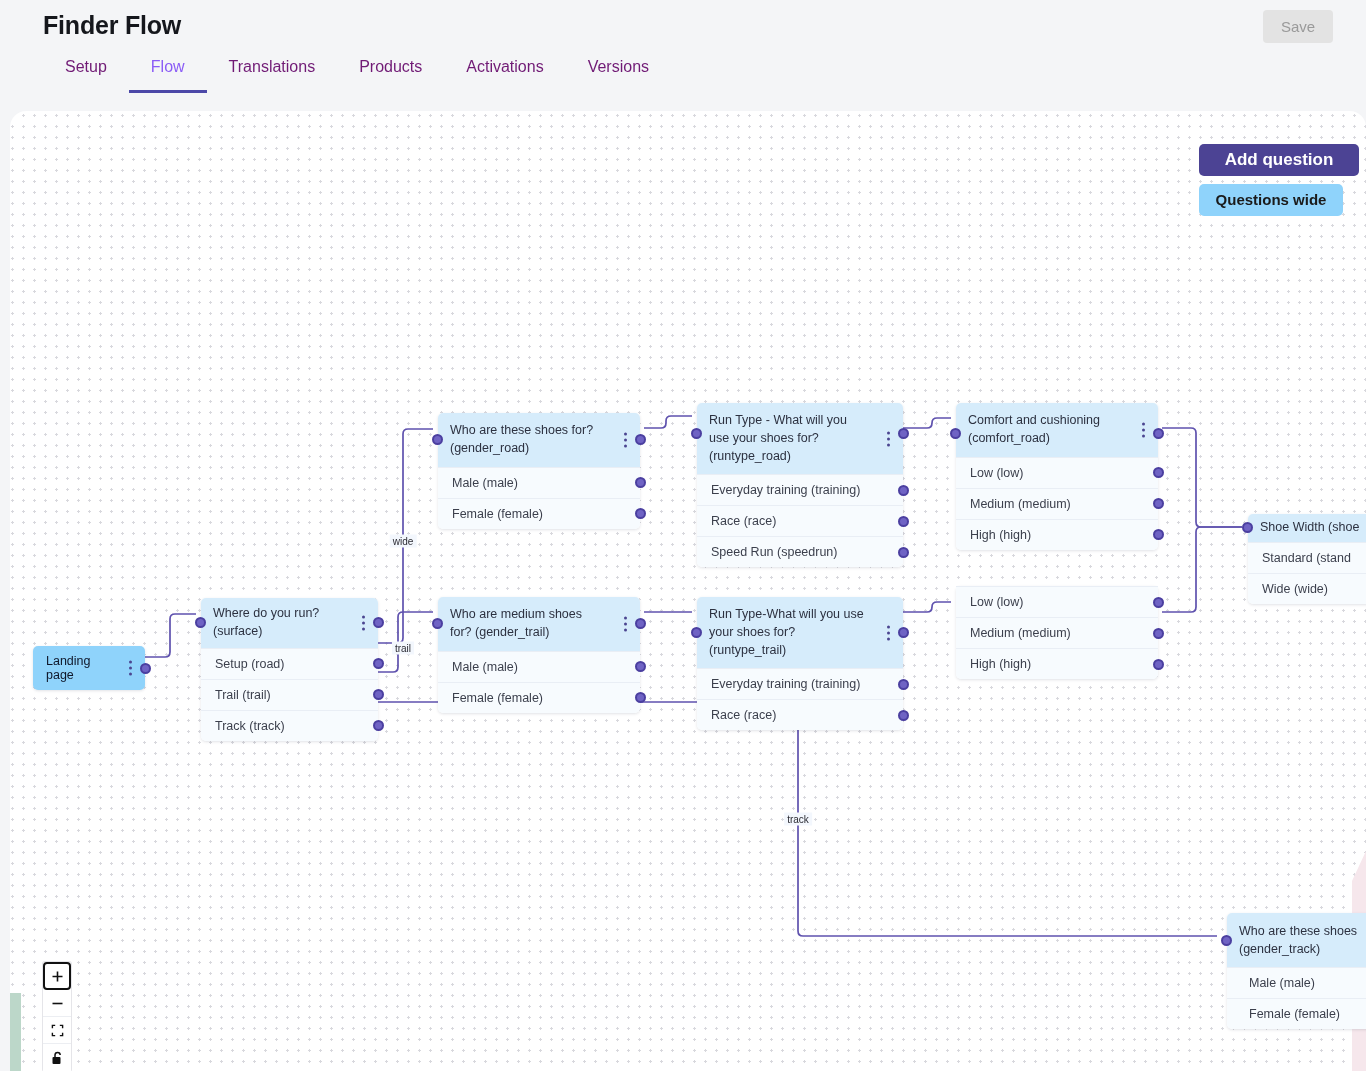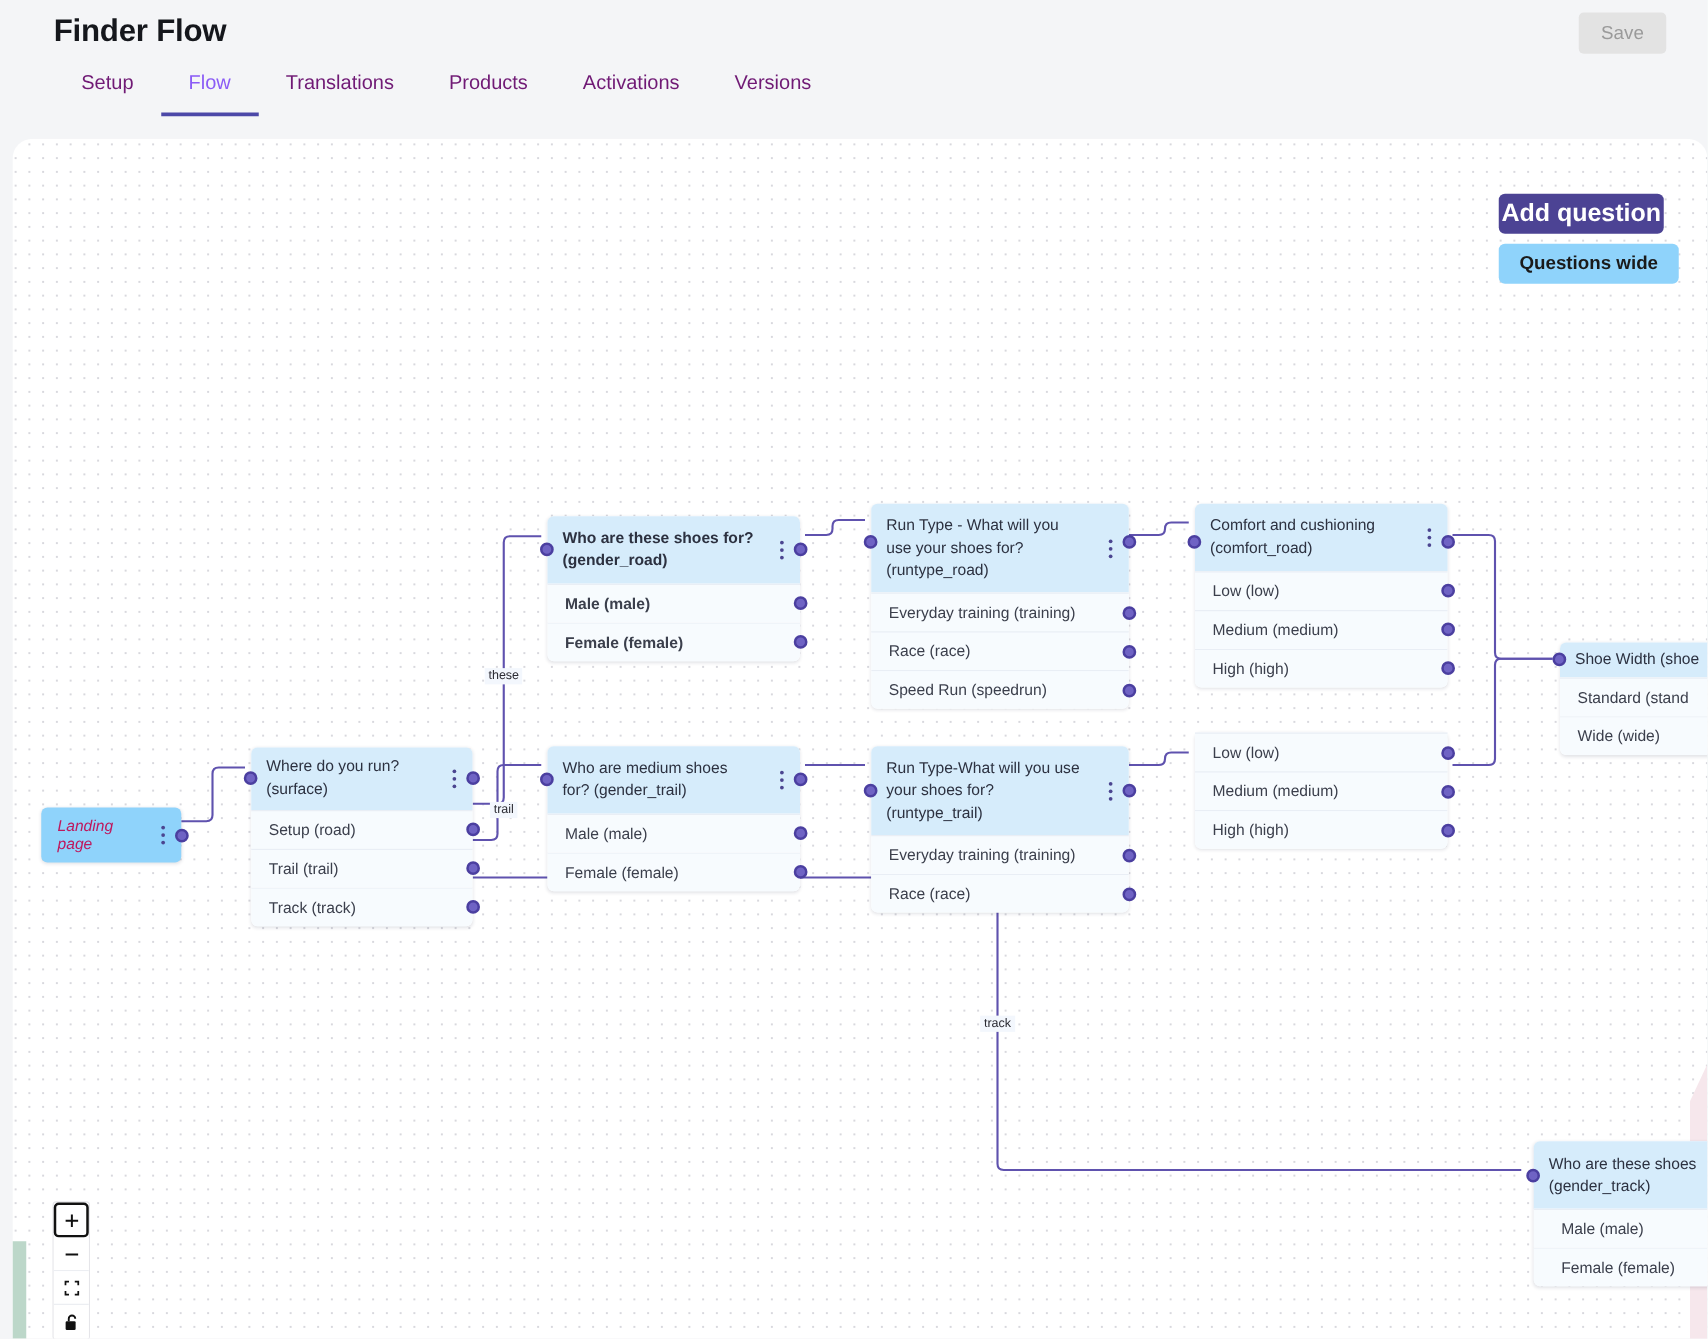"Add question" .btn-add-question { font-size: 20px -> 17px; margin-top: 11px -> none; width: 132px -> 160px }
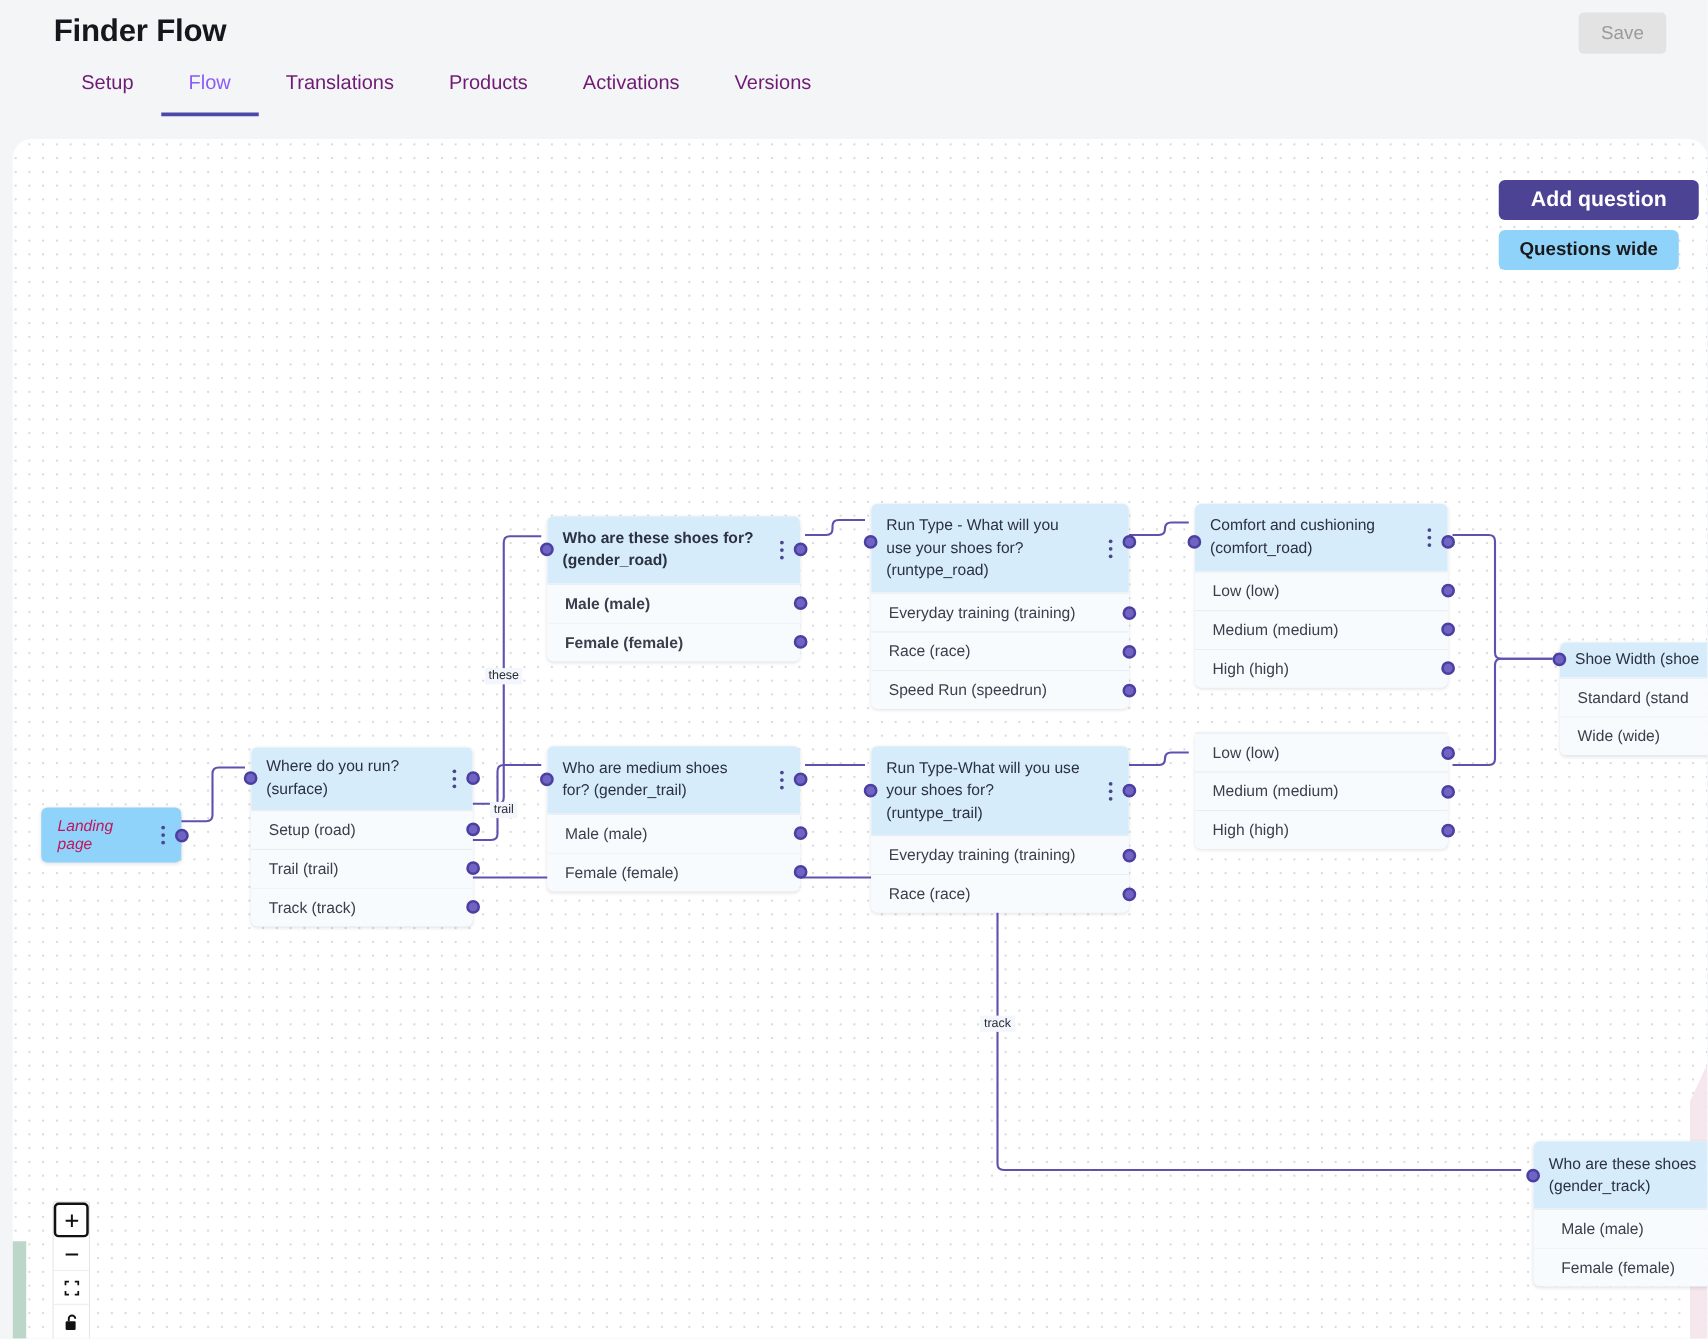"Who are these shoes for?" div.node { font-weight: bold -> none }
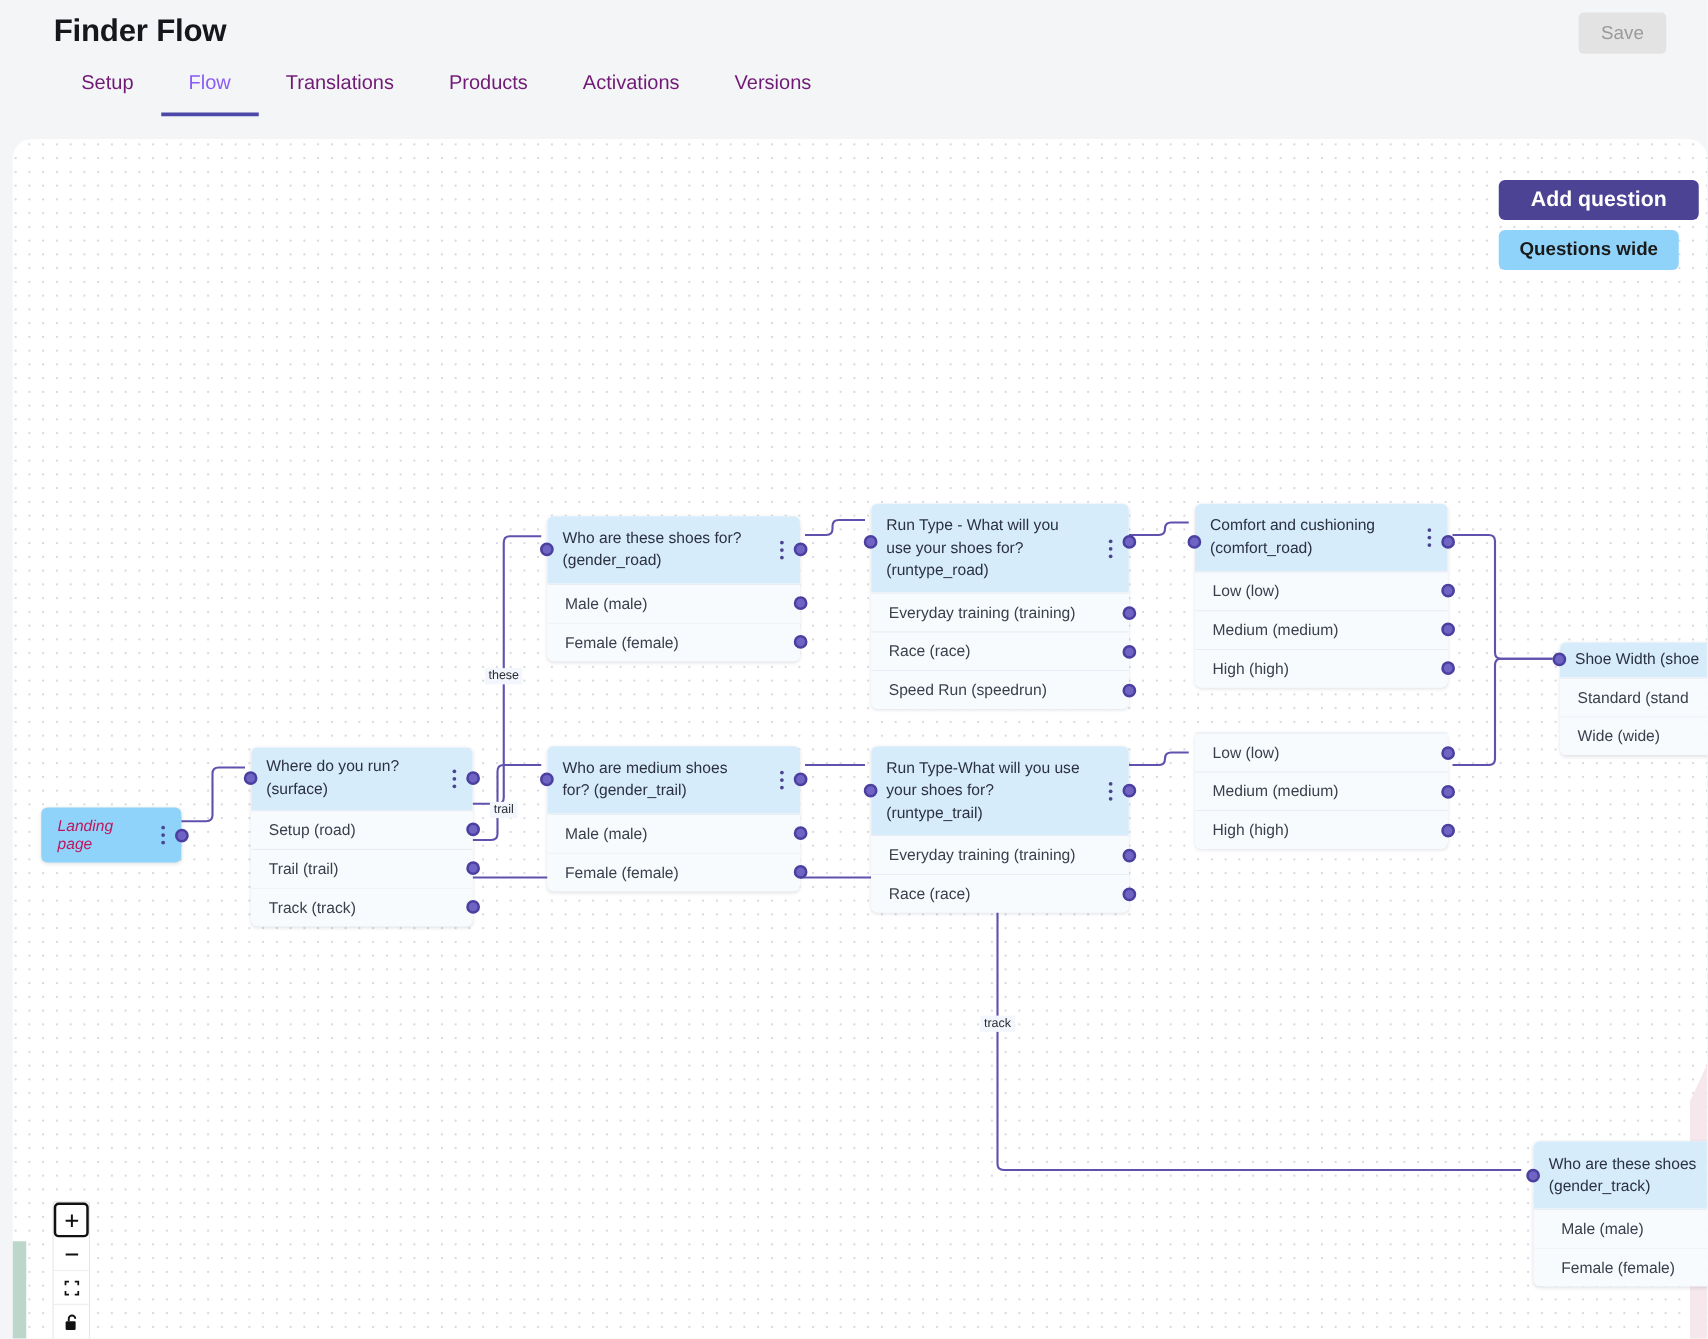"these" div.edge-label { text: these -> wide }
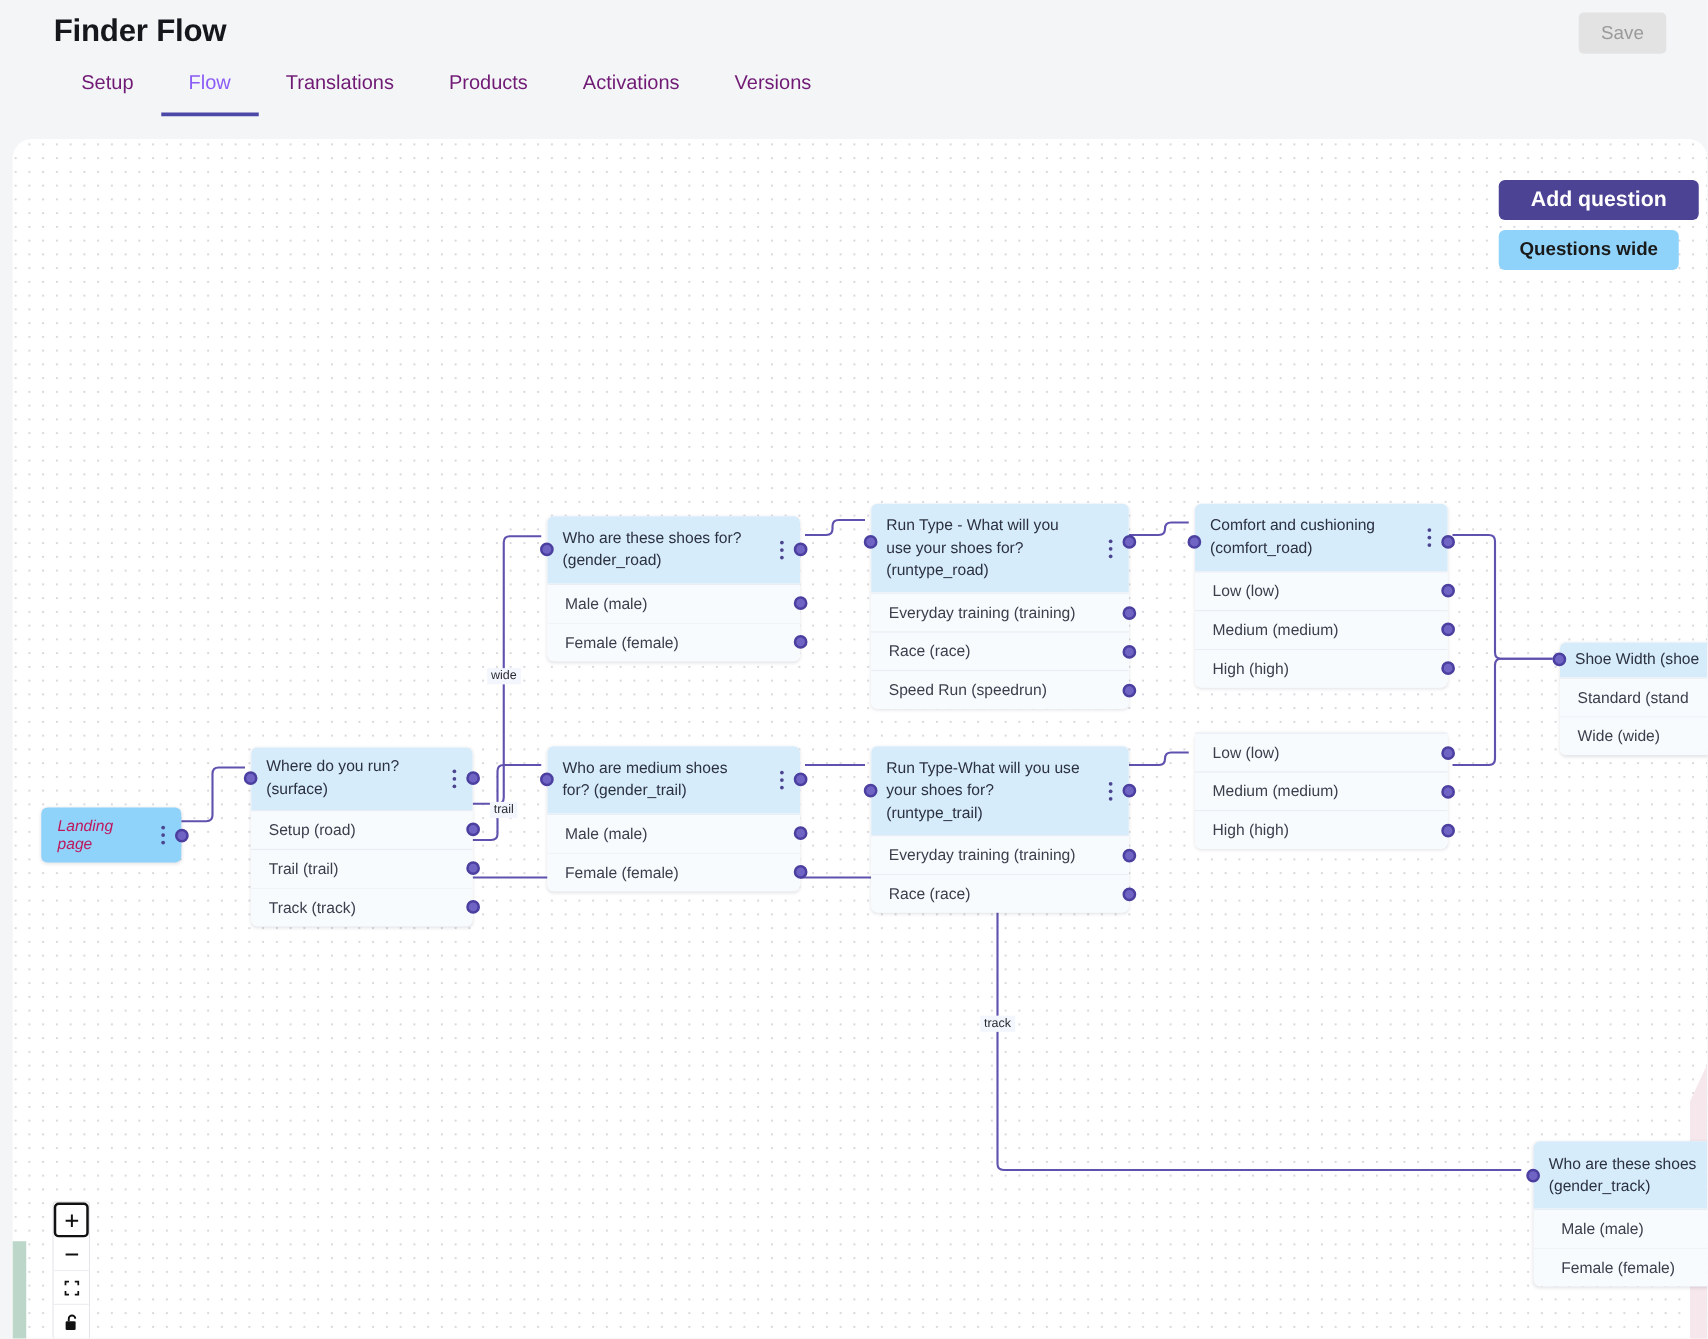"Landing page" .landing { color: #be185d -> #0f172a; font-style: italic -> none }
